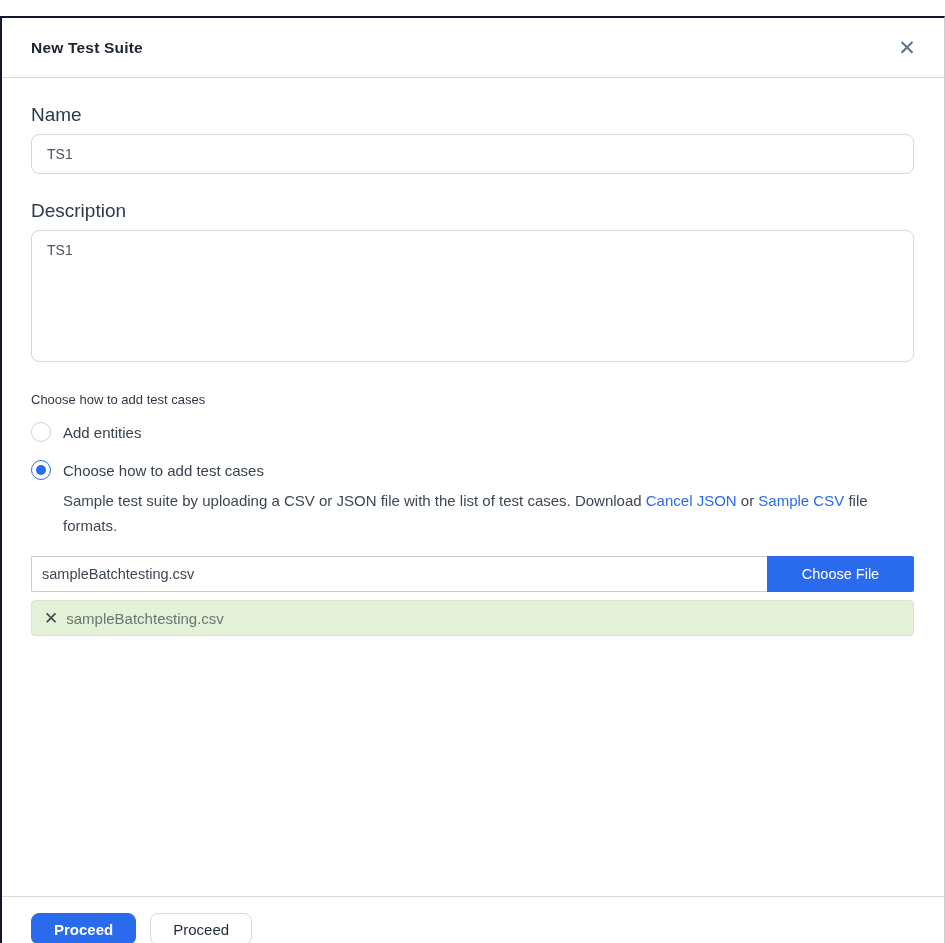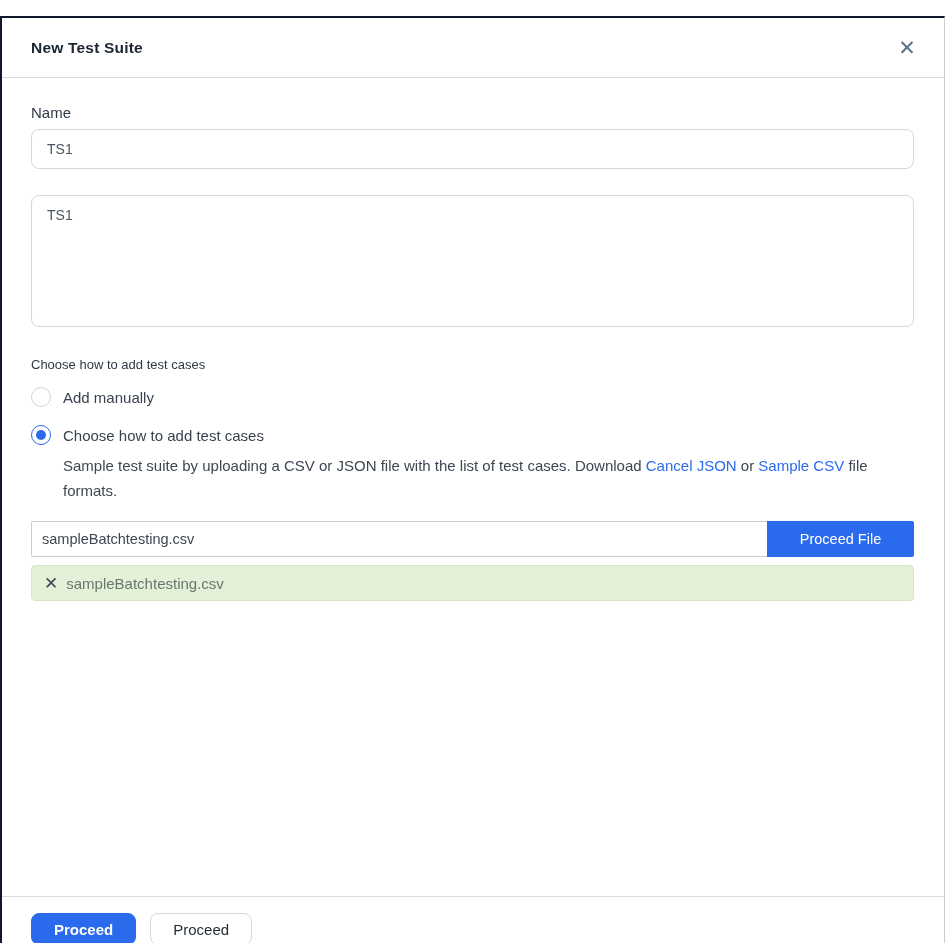"Name" .field-label { font-size: 15px -> 19px }
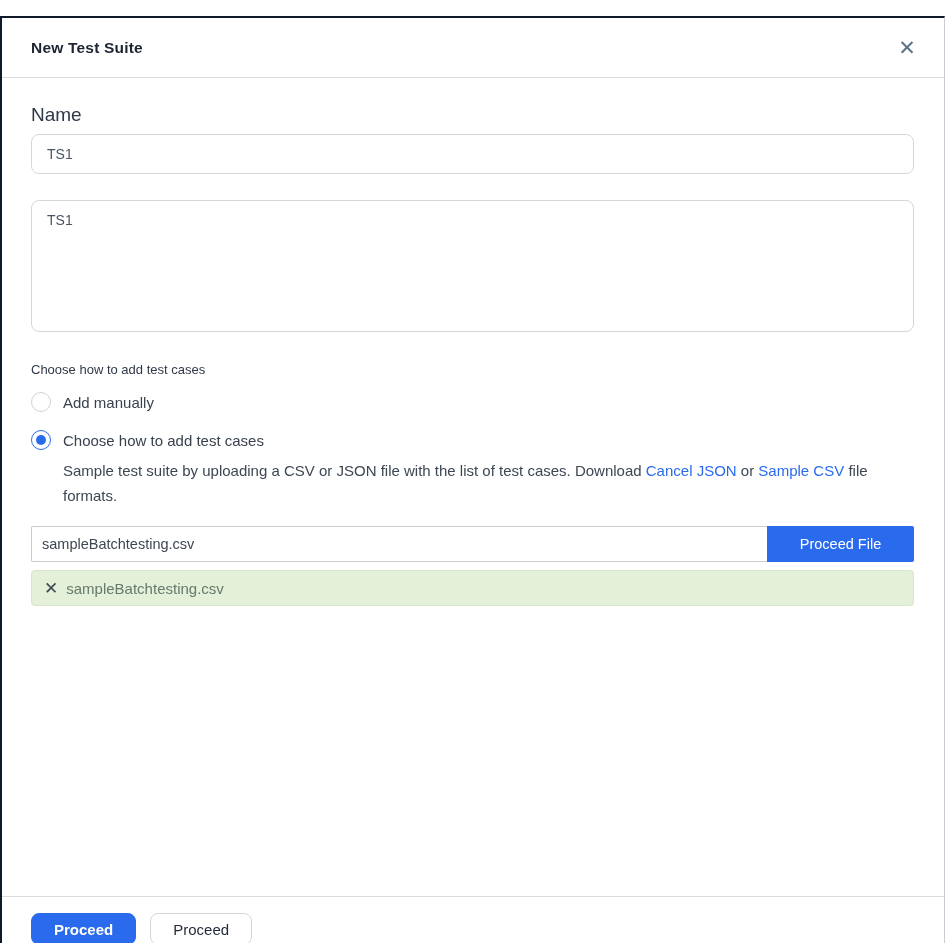"Description" div.field-label { html: none -> <div>Description</div> }
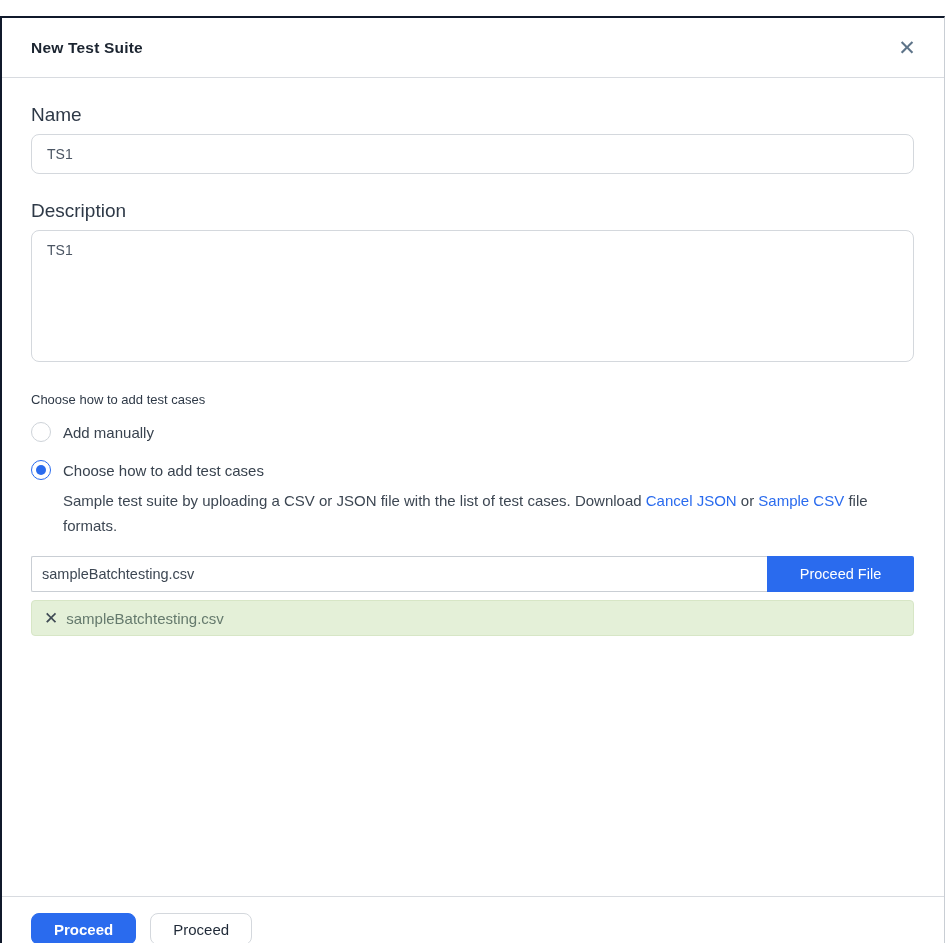"Add manually" span.radio-label { text: manually -> entities }
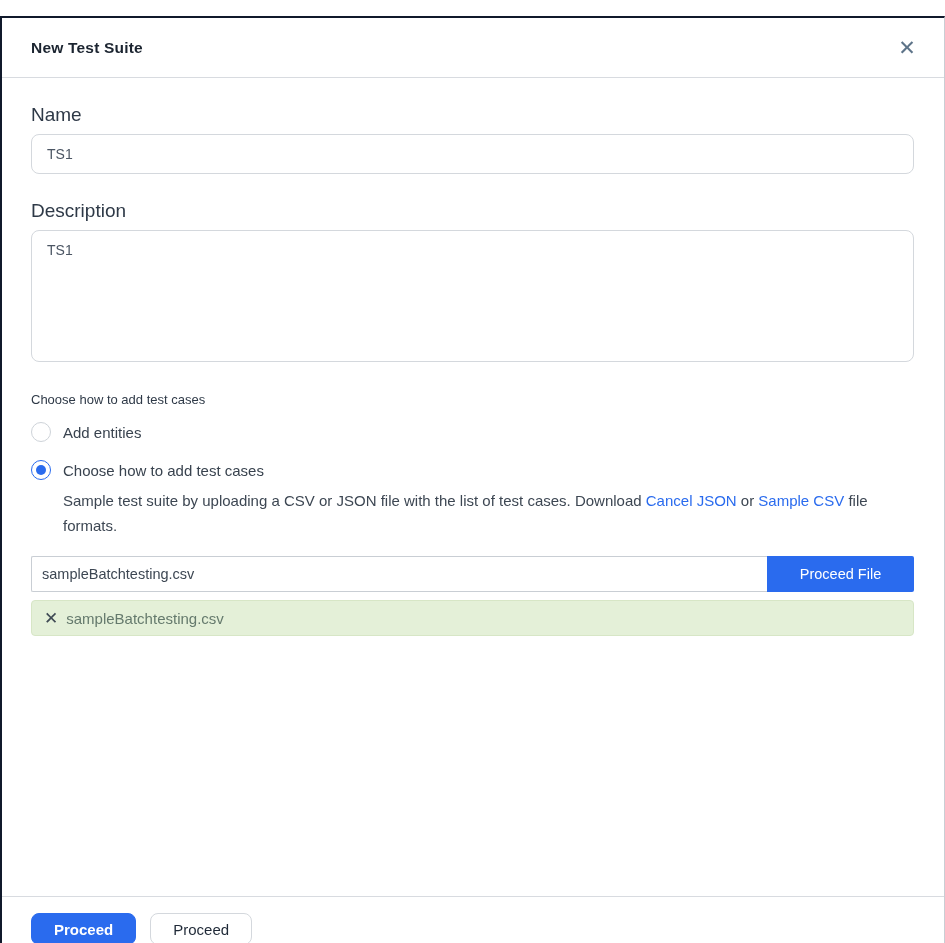"Proceed File" button.choose-file-btn { text: Proceed -> Choose }
